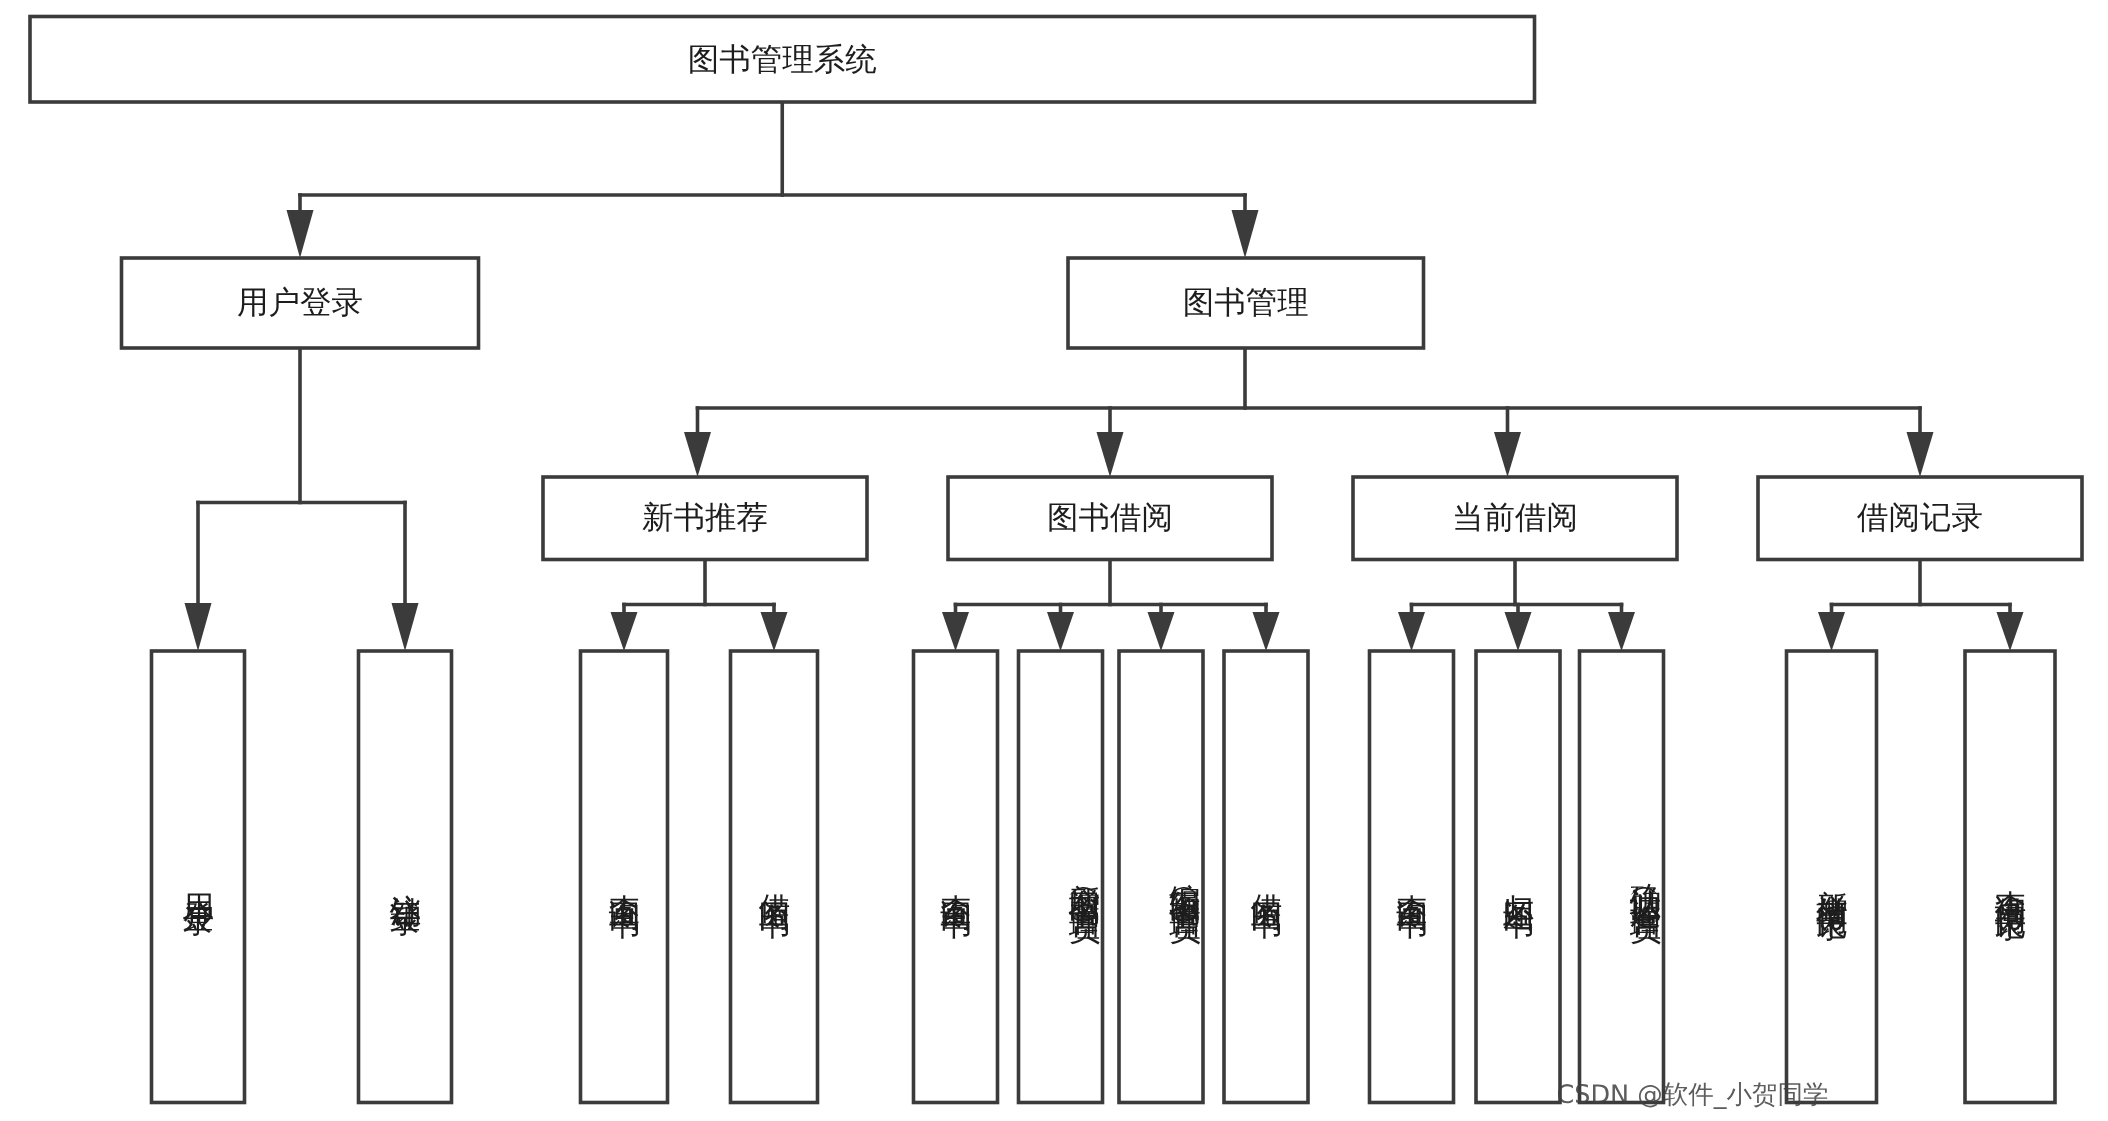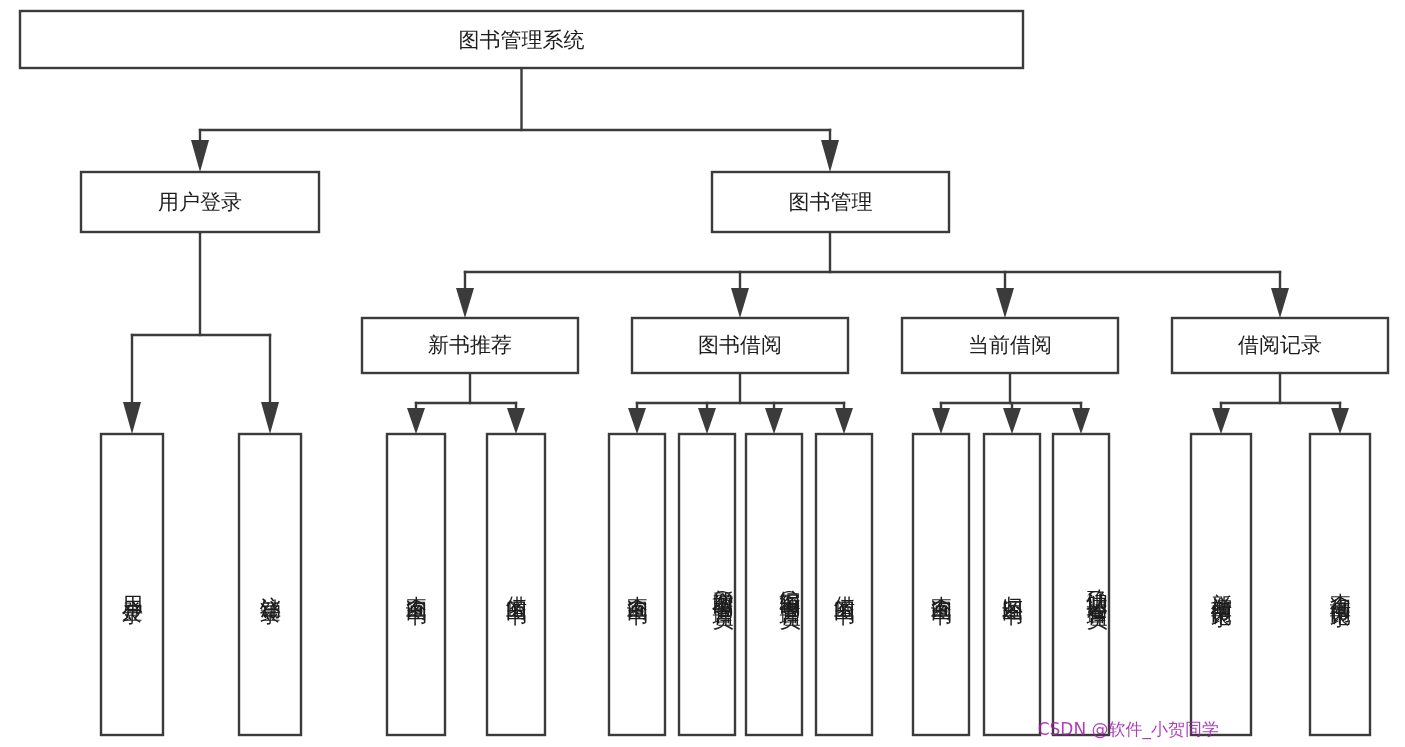"CSDN @软件_小贺同学" .watermark { color: #a21caf -> #404040 }
